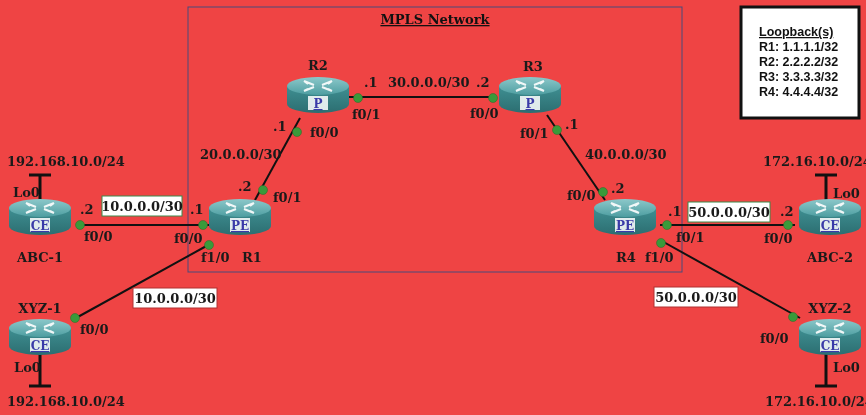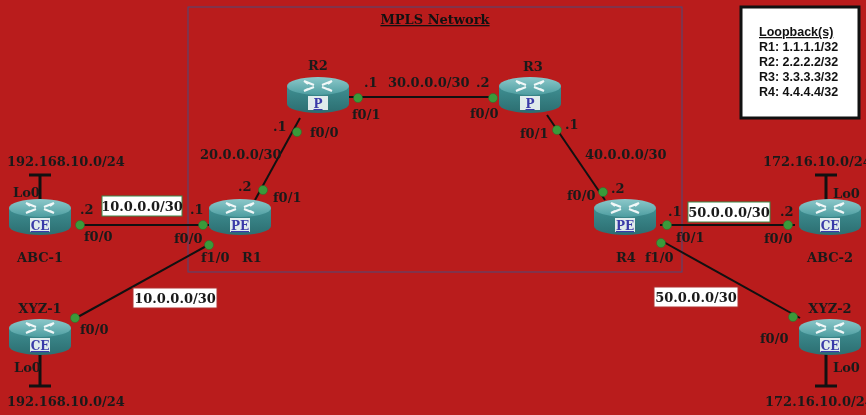"MPLS Network" #stage { background: #b91c1c -> #ef4444 }
